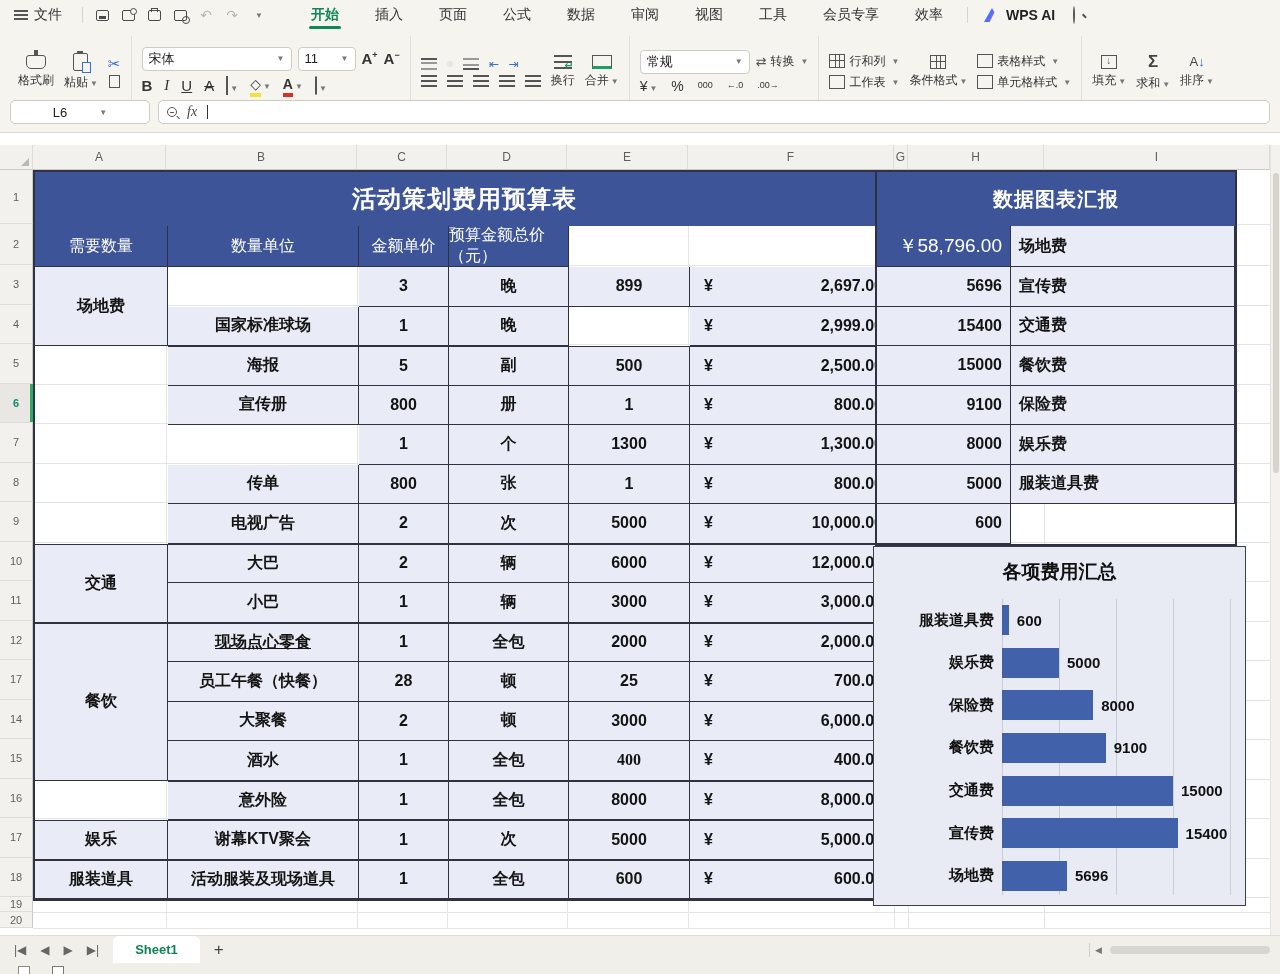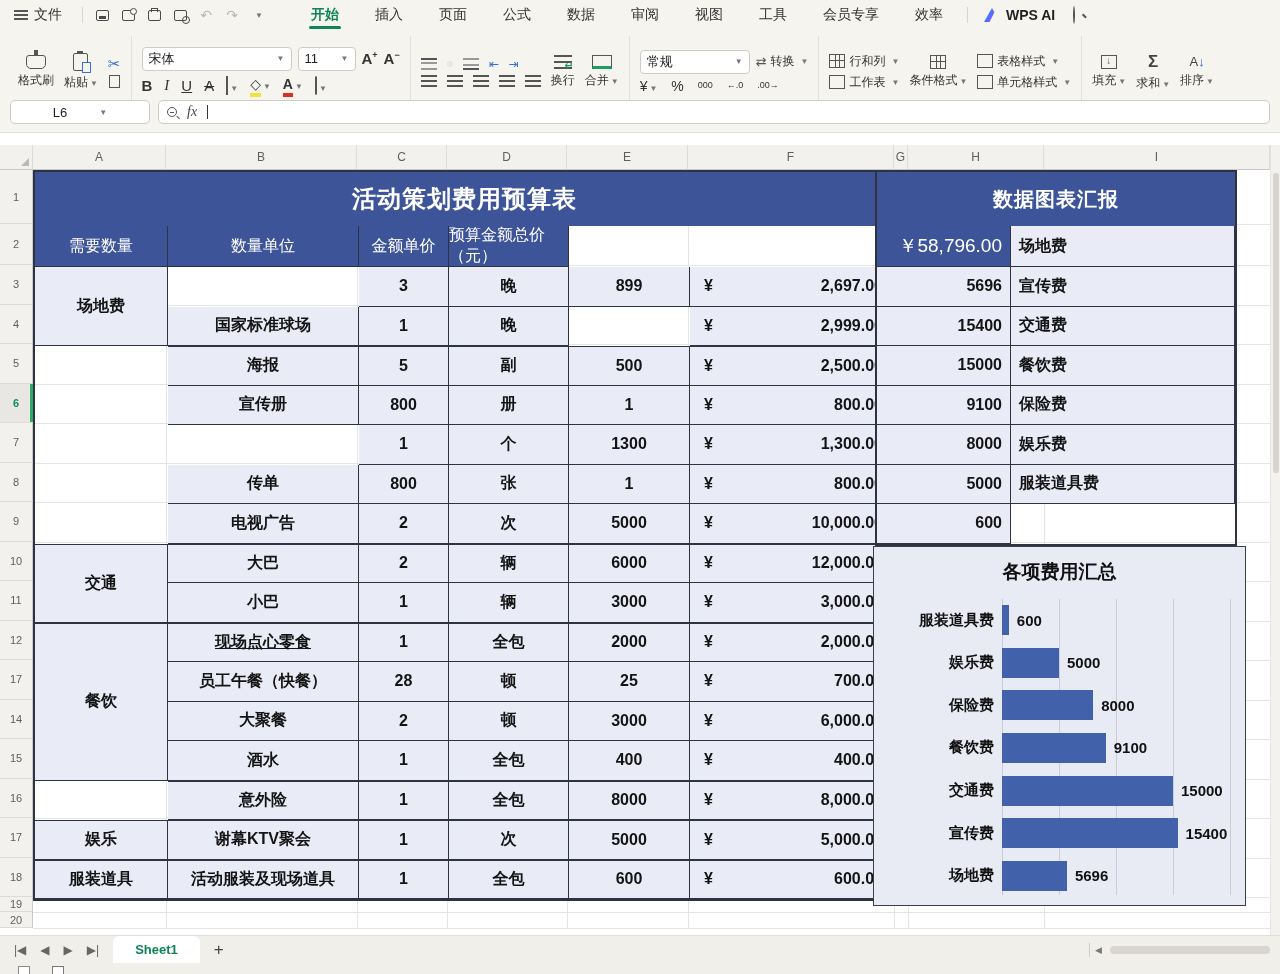"400" div.bt-cell { font-family: none -> Liberation Serif, serif }
